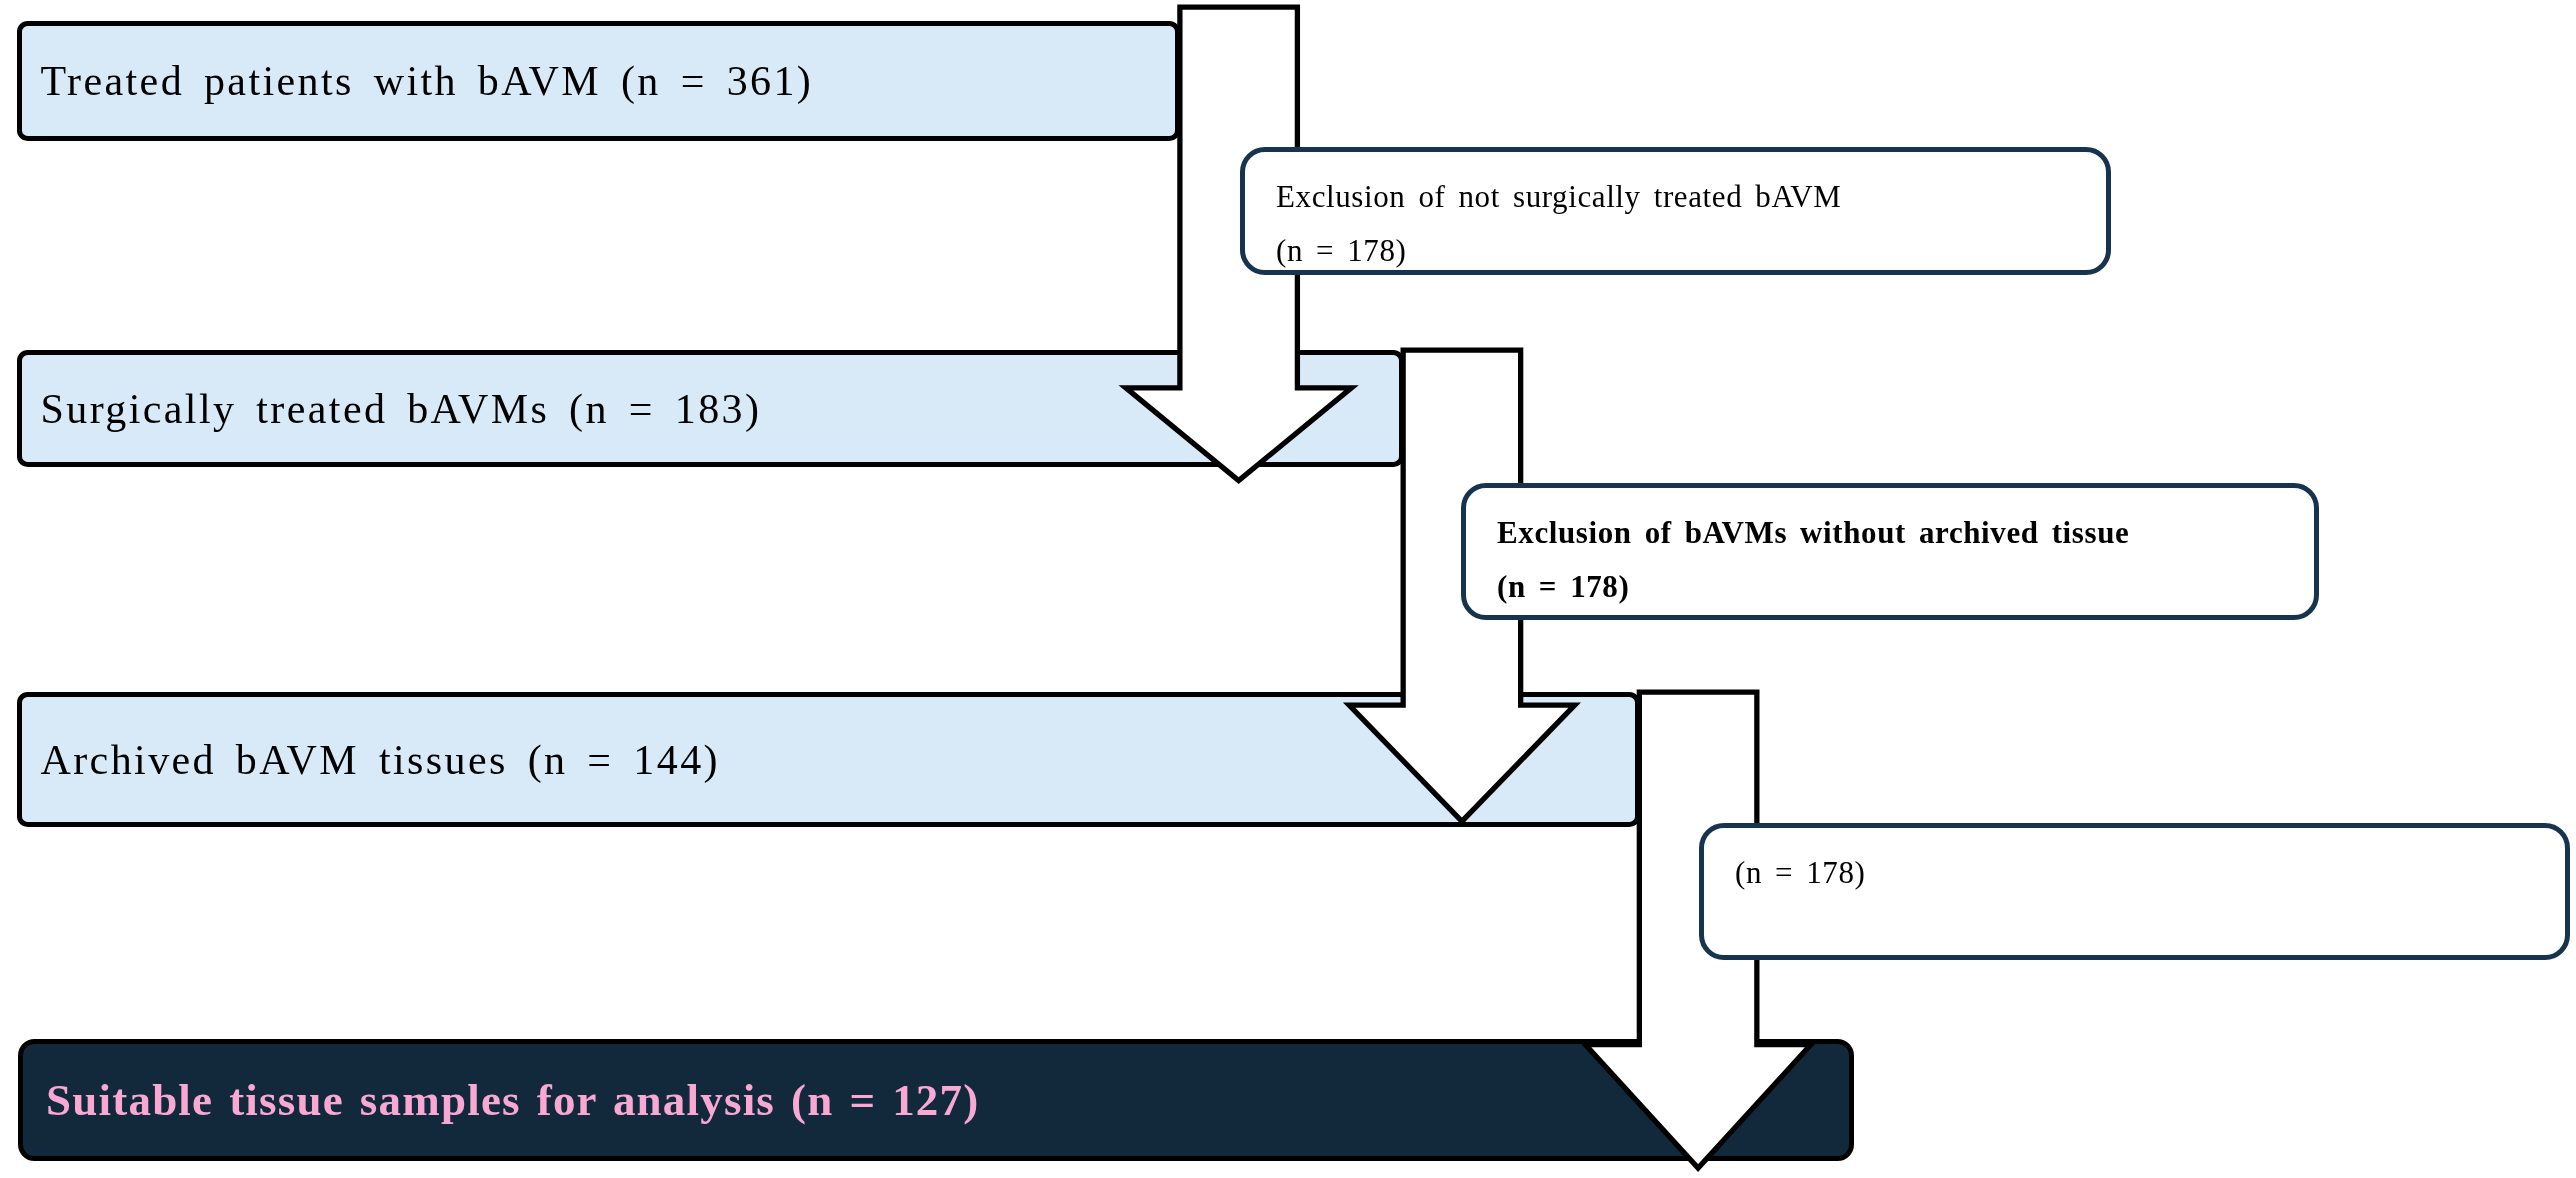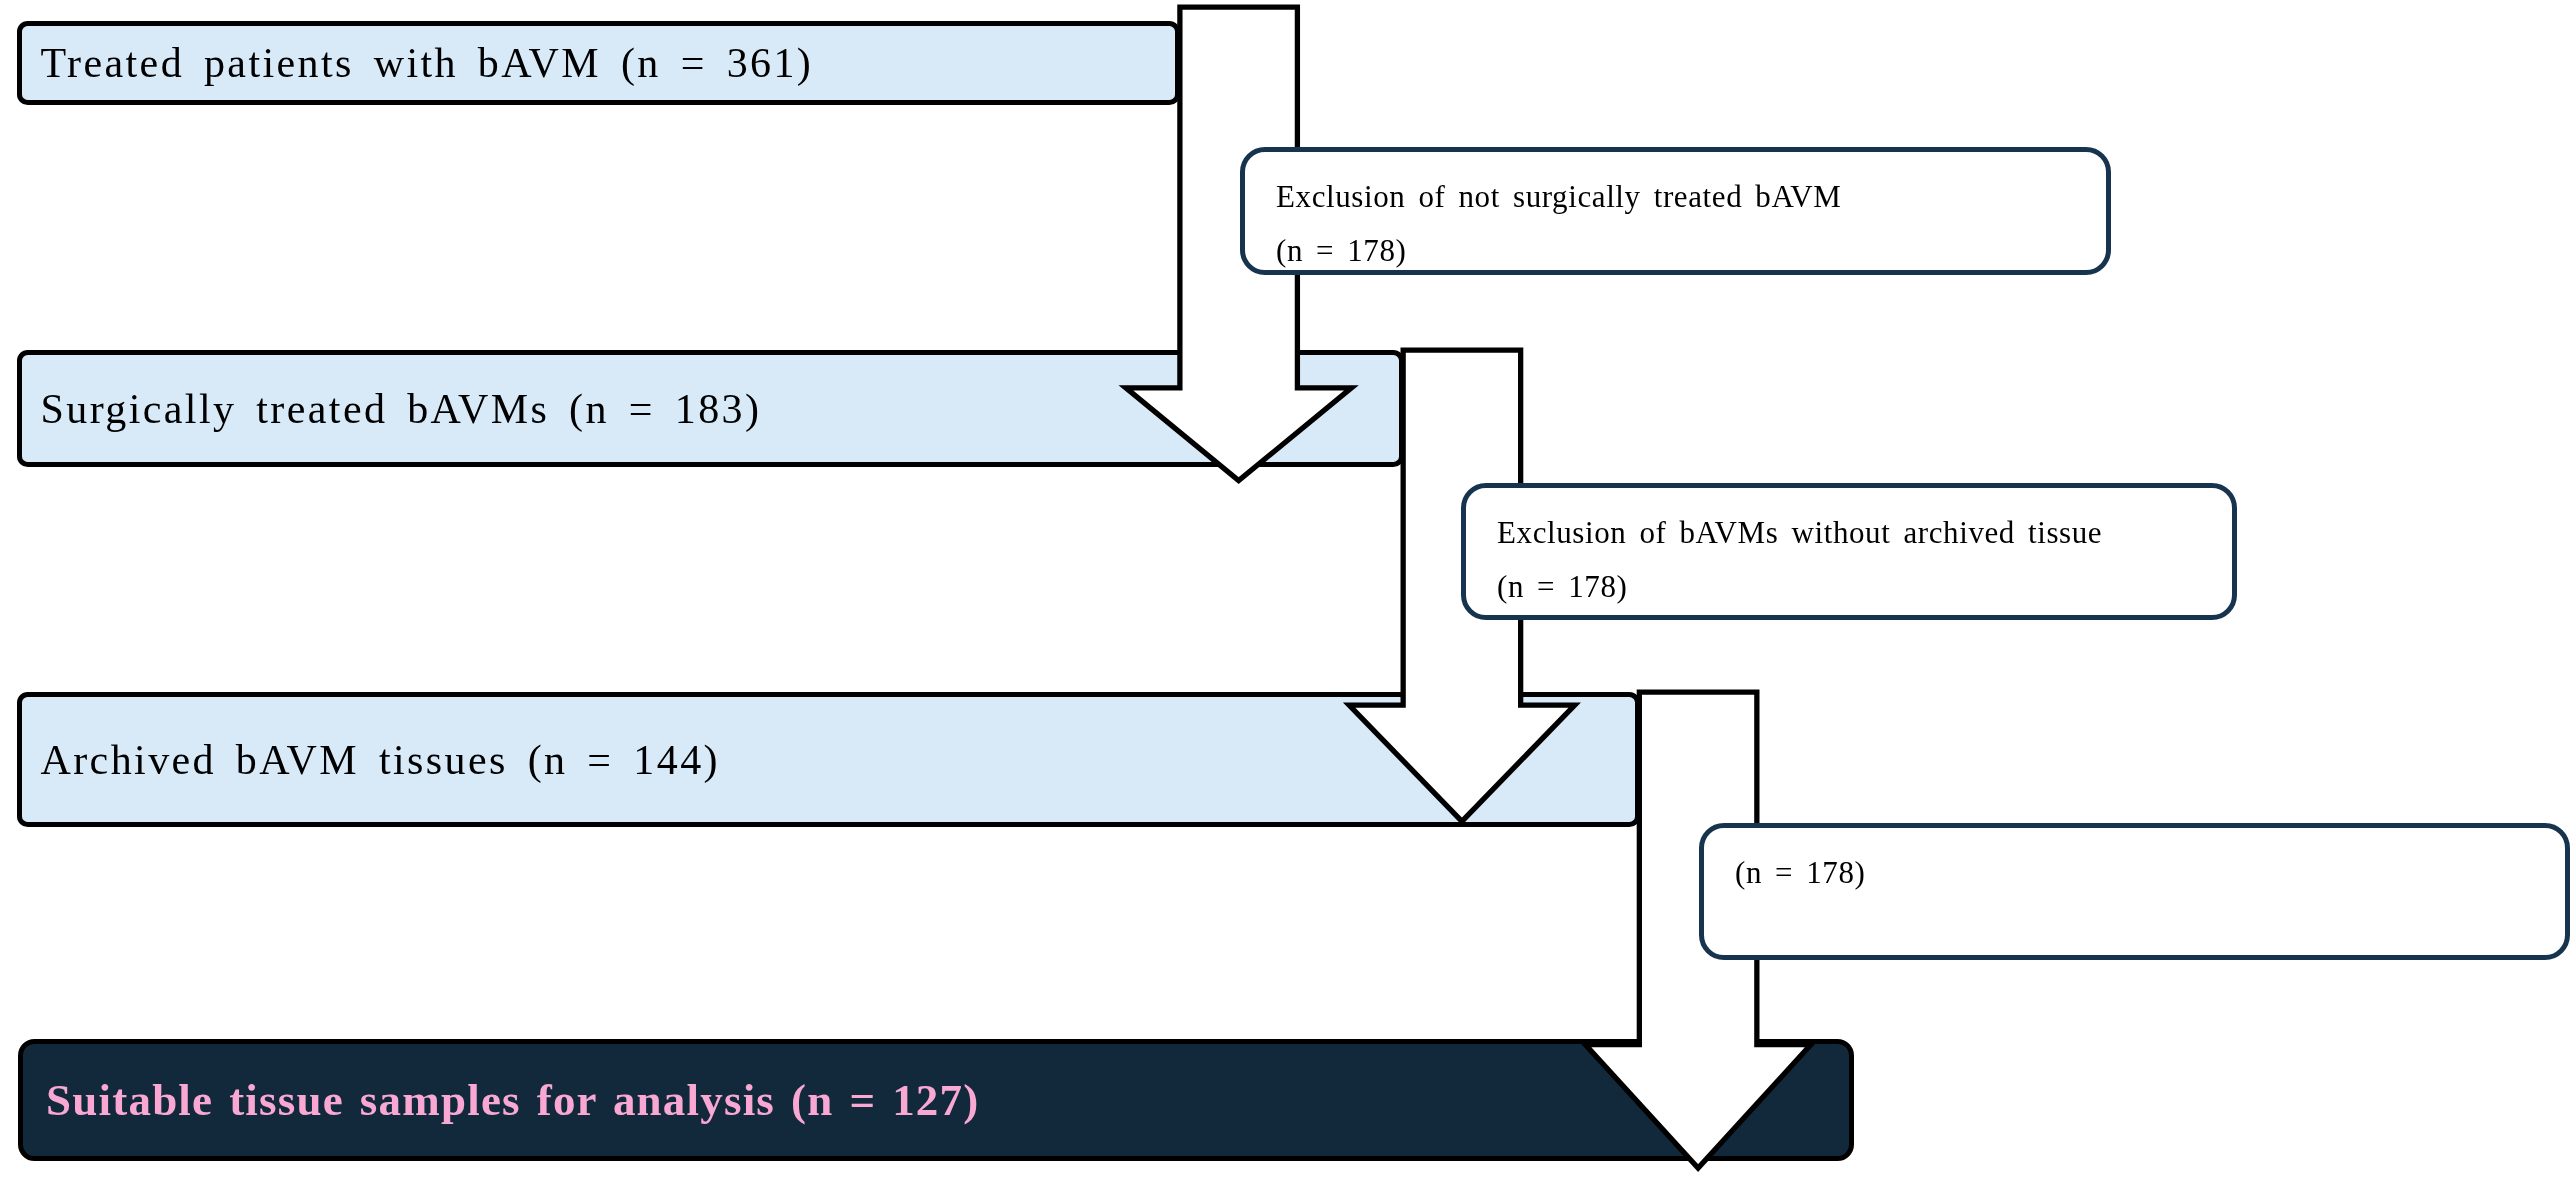"Treated patients with bAVM (n" #box-treated { height: 84px -> 120px }
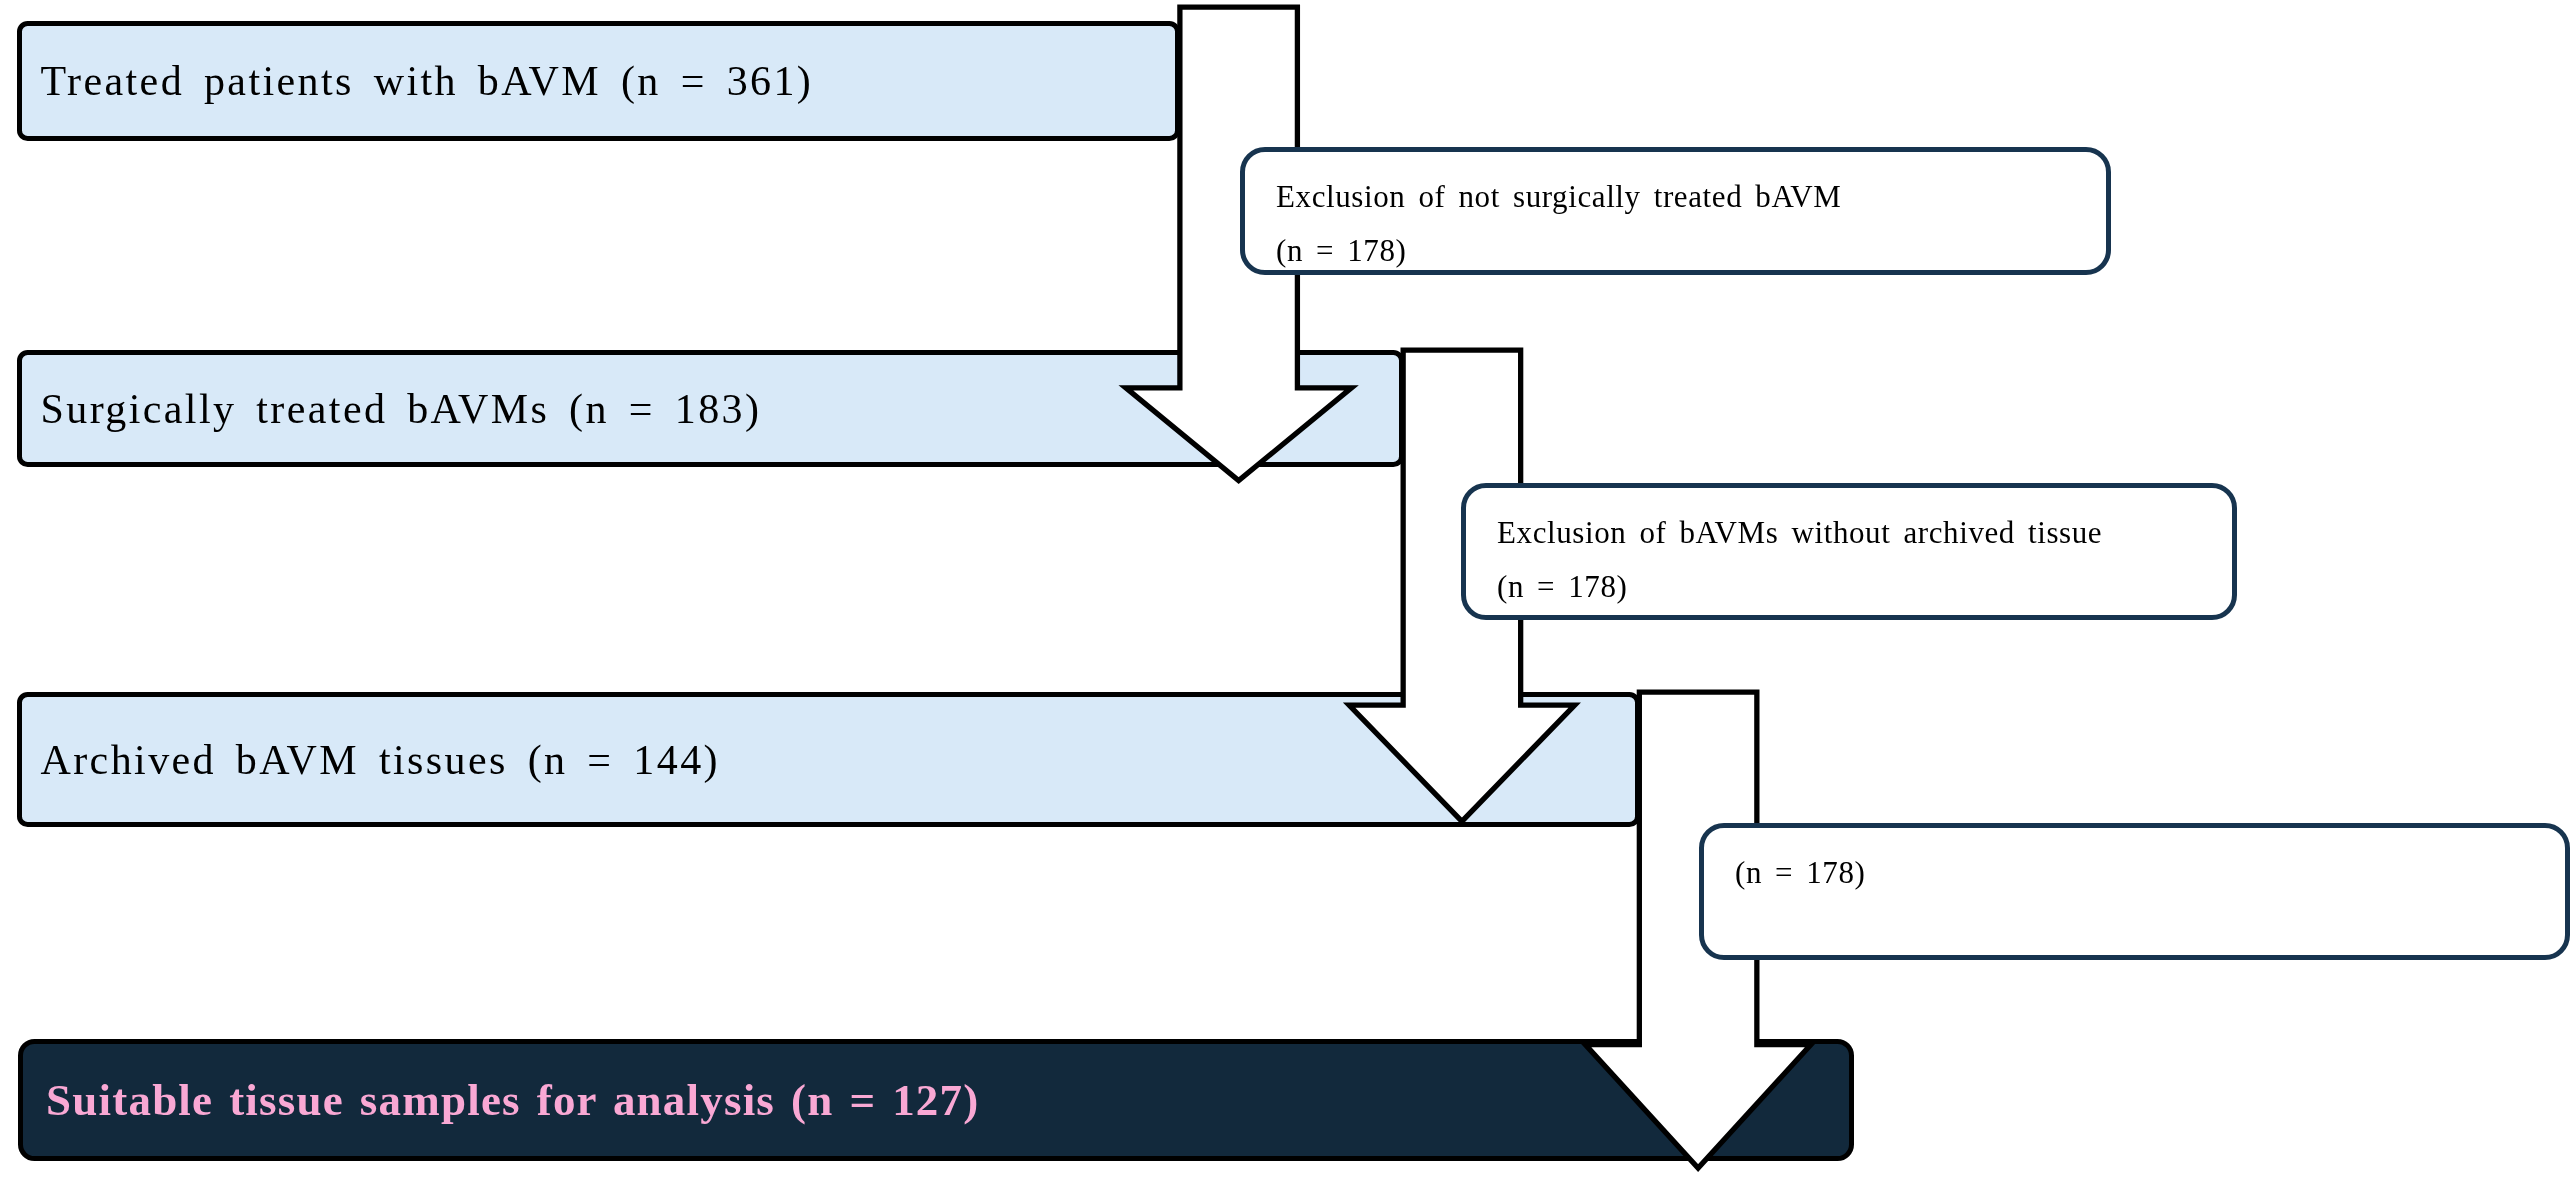"Exclusion of bAVMs without archived" #exc-2 { font-weight: none -> bold; width: 776px -> 858px }
